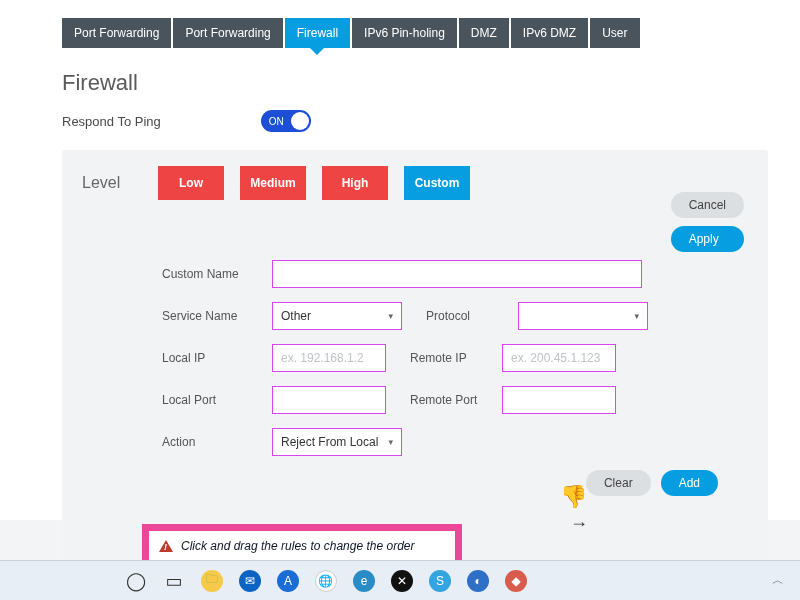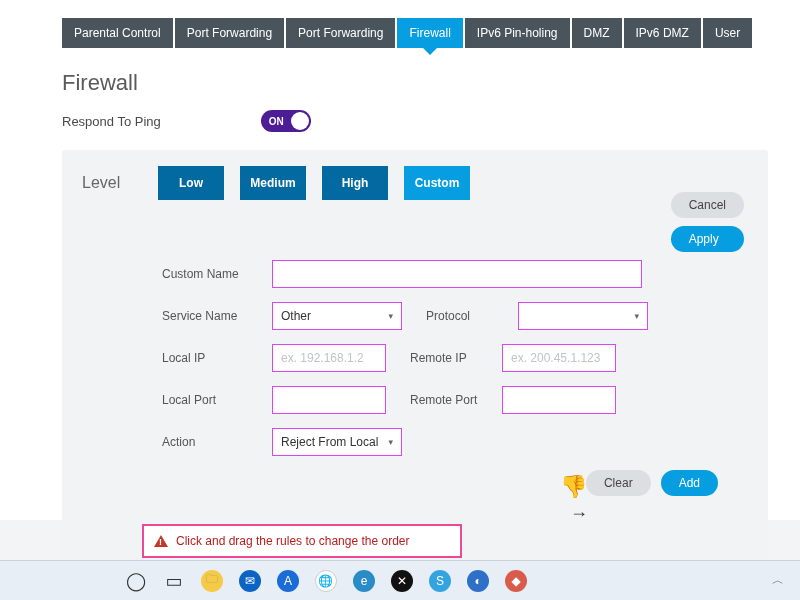"Parental Control" div.top-tab { html: <div>Parental Control</div> -> none }
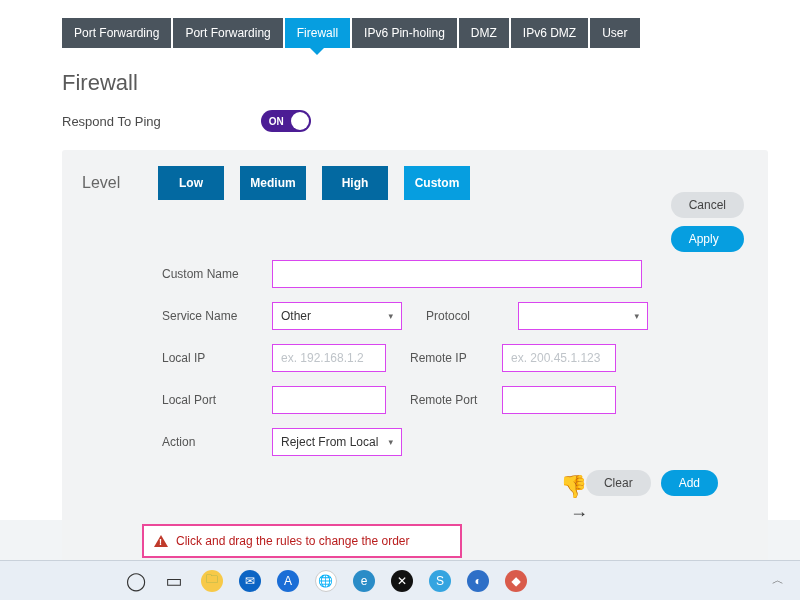"ON" .toggle { background: #4c1d95 -> #1d4ed8; font-weight: bold -> normal }
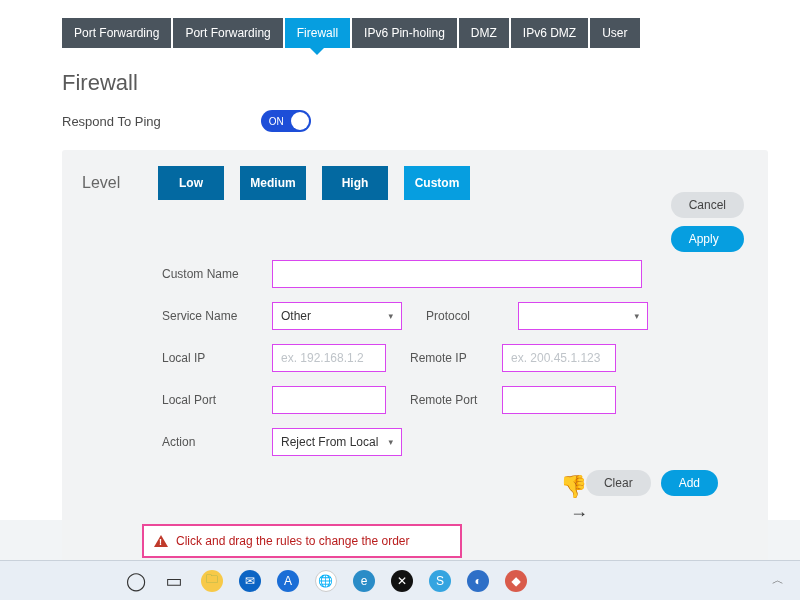"Low" .level-btn { background: #0369a1 -> #ef4444 }
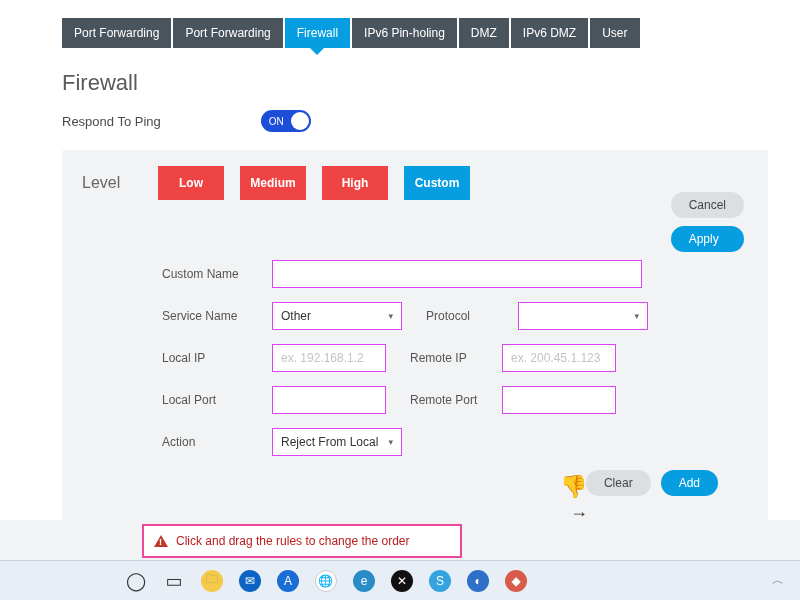"Click and drag the rules" .info-bar { border: 2px solid #ec4899 -> 7px solid #ec4899; color: #b91c1c -> #0f172a; font-style: none -> italic }
